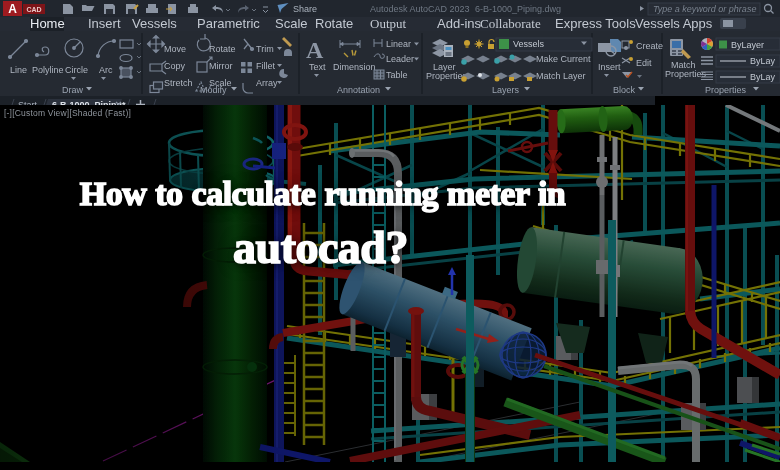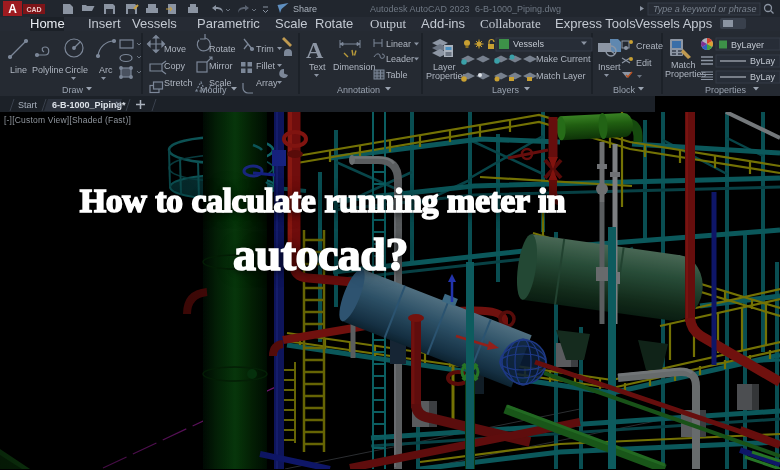"Add-ins" div.tab { left: 396px -> 412px }
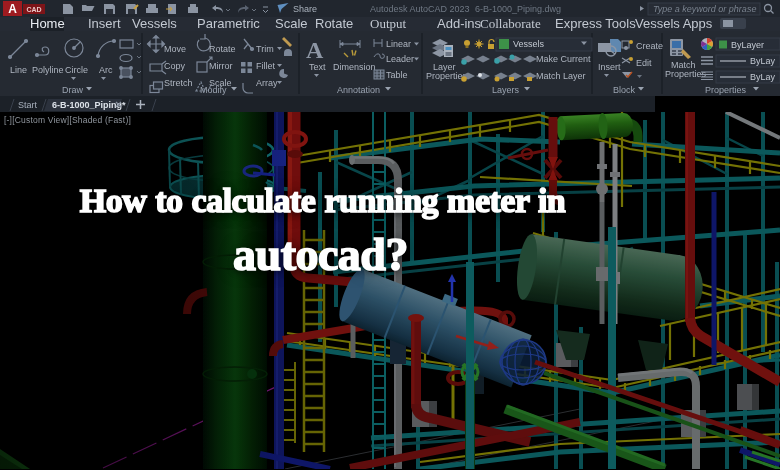"[-][Custom View][Shaded (Fast)]" #viewport { top: 112px -> 105px }
